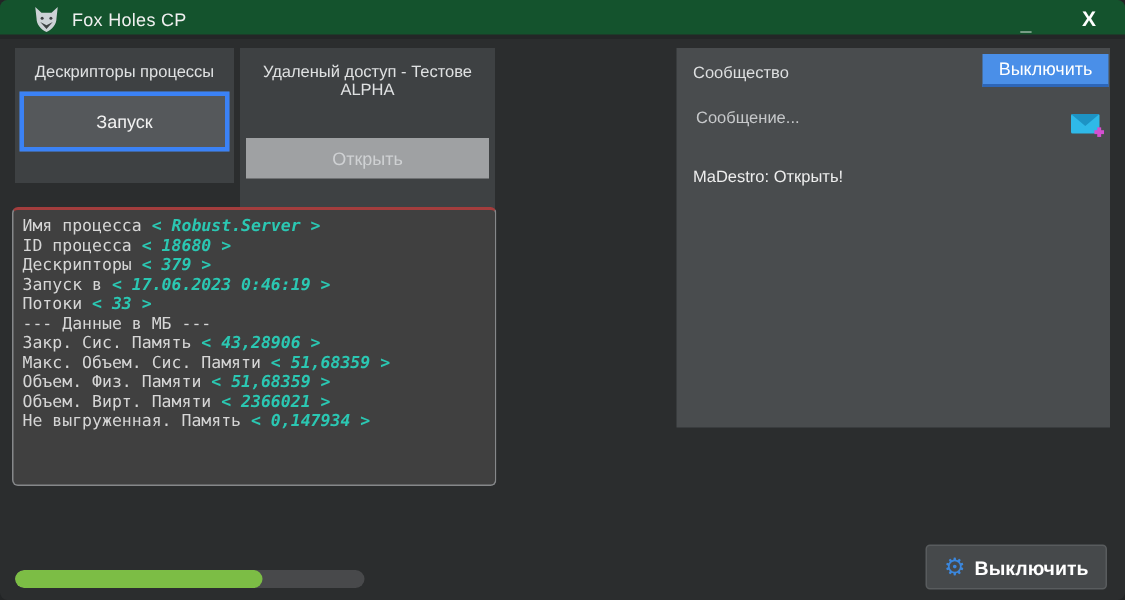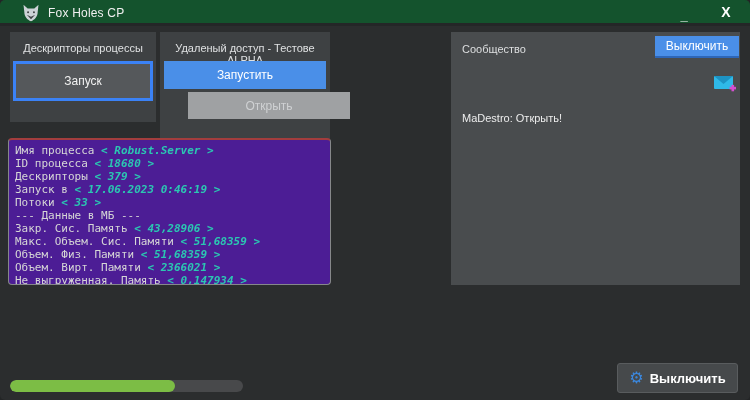"Запустить" div.btn { html: <div>Запустить</div> -> none }
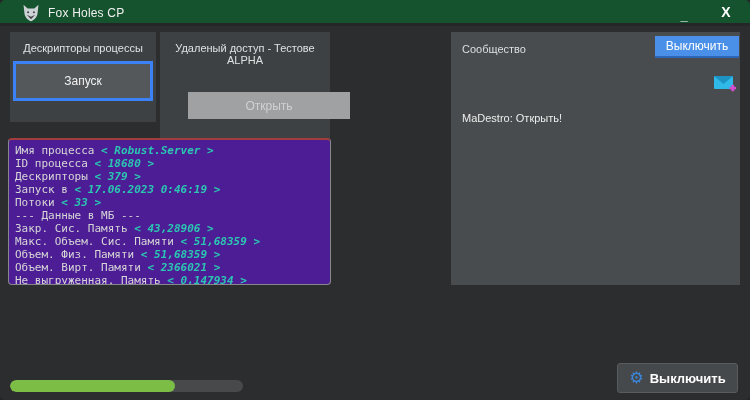"Сообщение..." input.msg-input { html: none -> <input> }
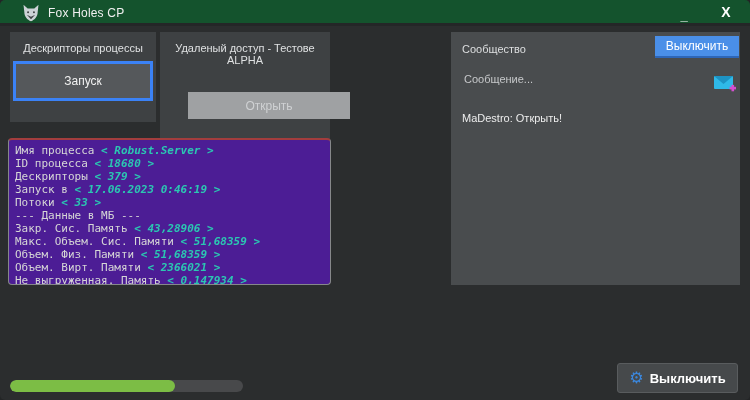"Открыть" .btn-open { margin-left: 24px -> none }
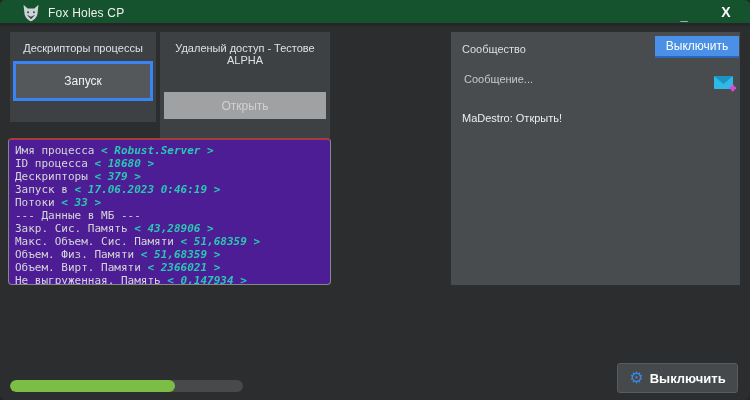"Имя процесса < Robust.Server >" .console { background: #4c1d95 -> #404040; height: 147px -> 186px }
